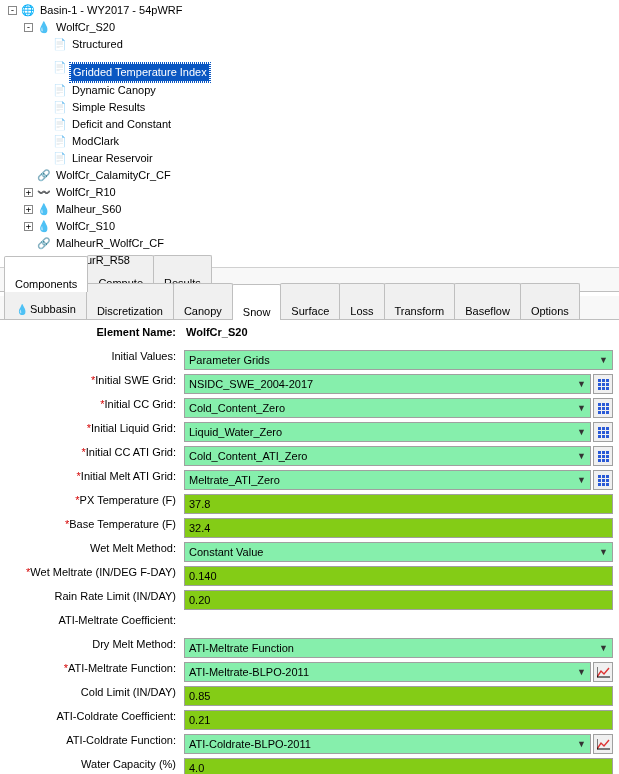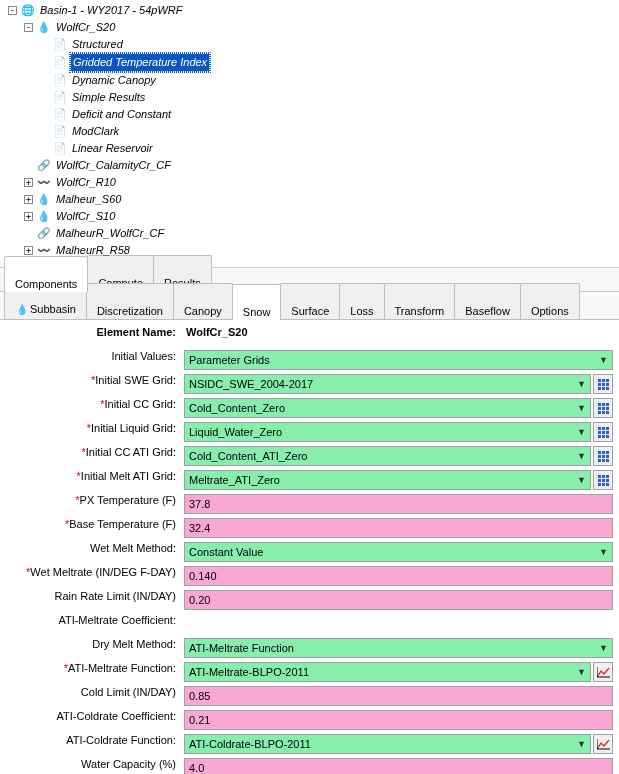"Basin-1 - WY2017 - 54pWRF" .leaf-label { font-style: italic -> none }
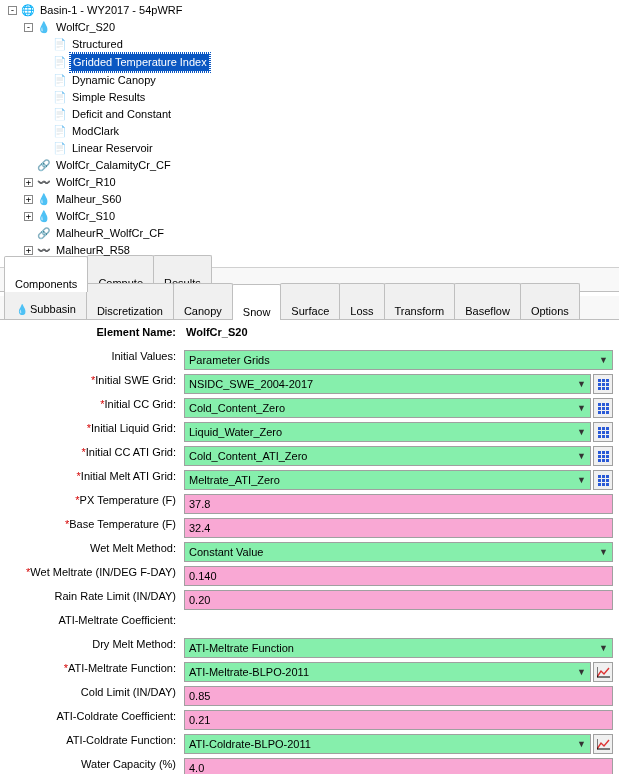"Gridded Temperature Index" .leaf-label.selected { margin-top: none -> 10px }
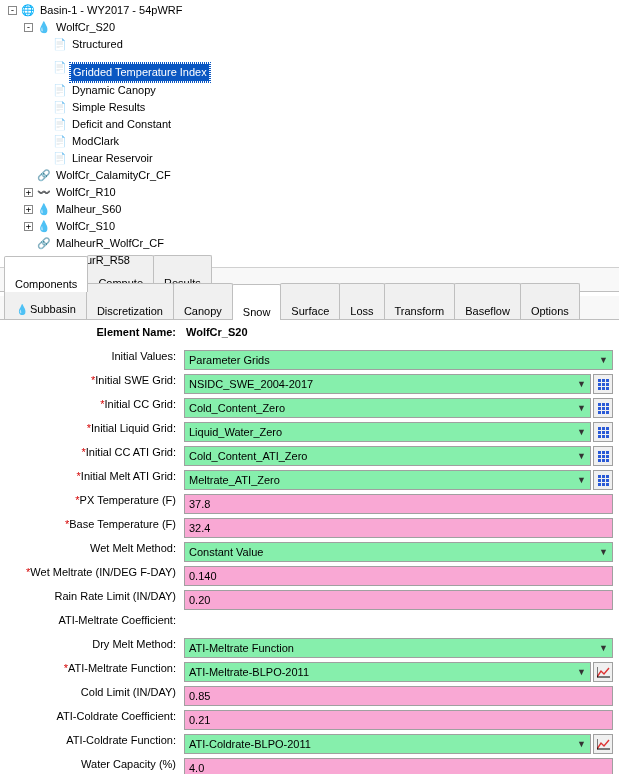"37.8" input[type=text], .select { background: #f9a8d4 -> #84cc16 }
